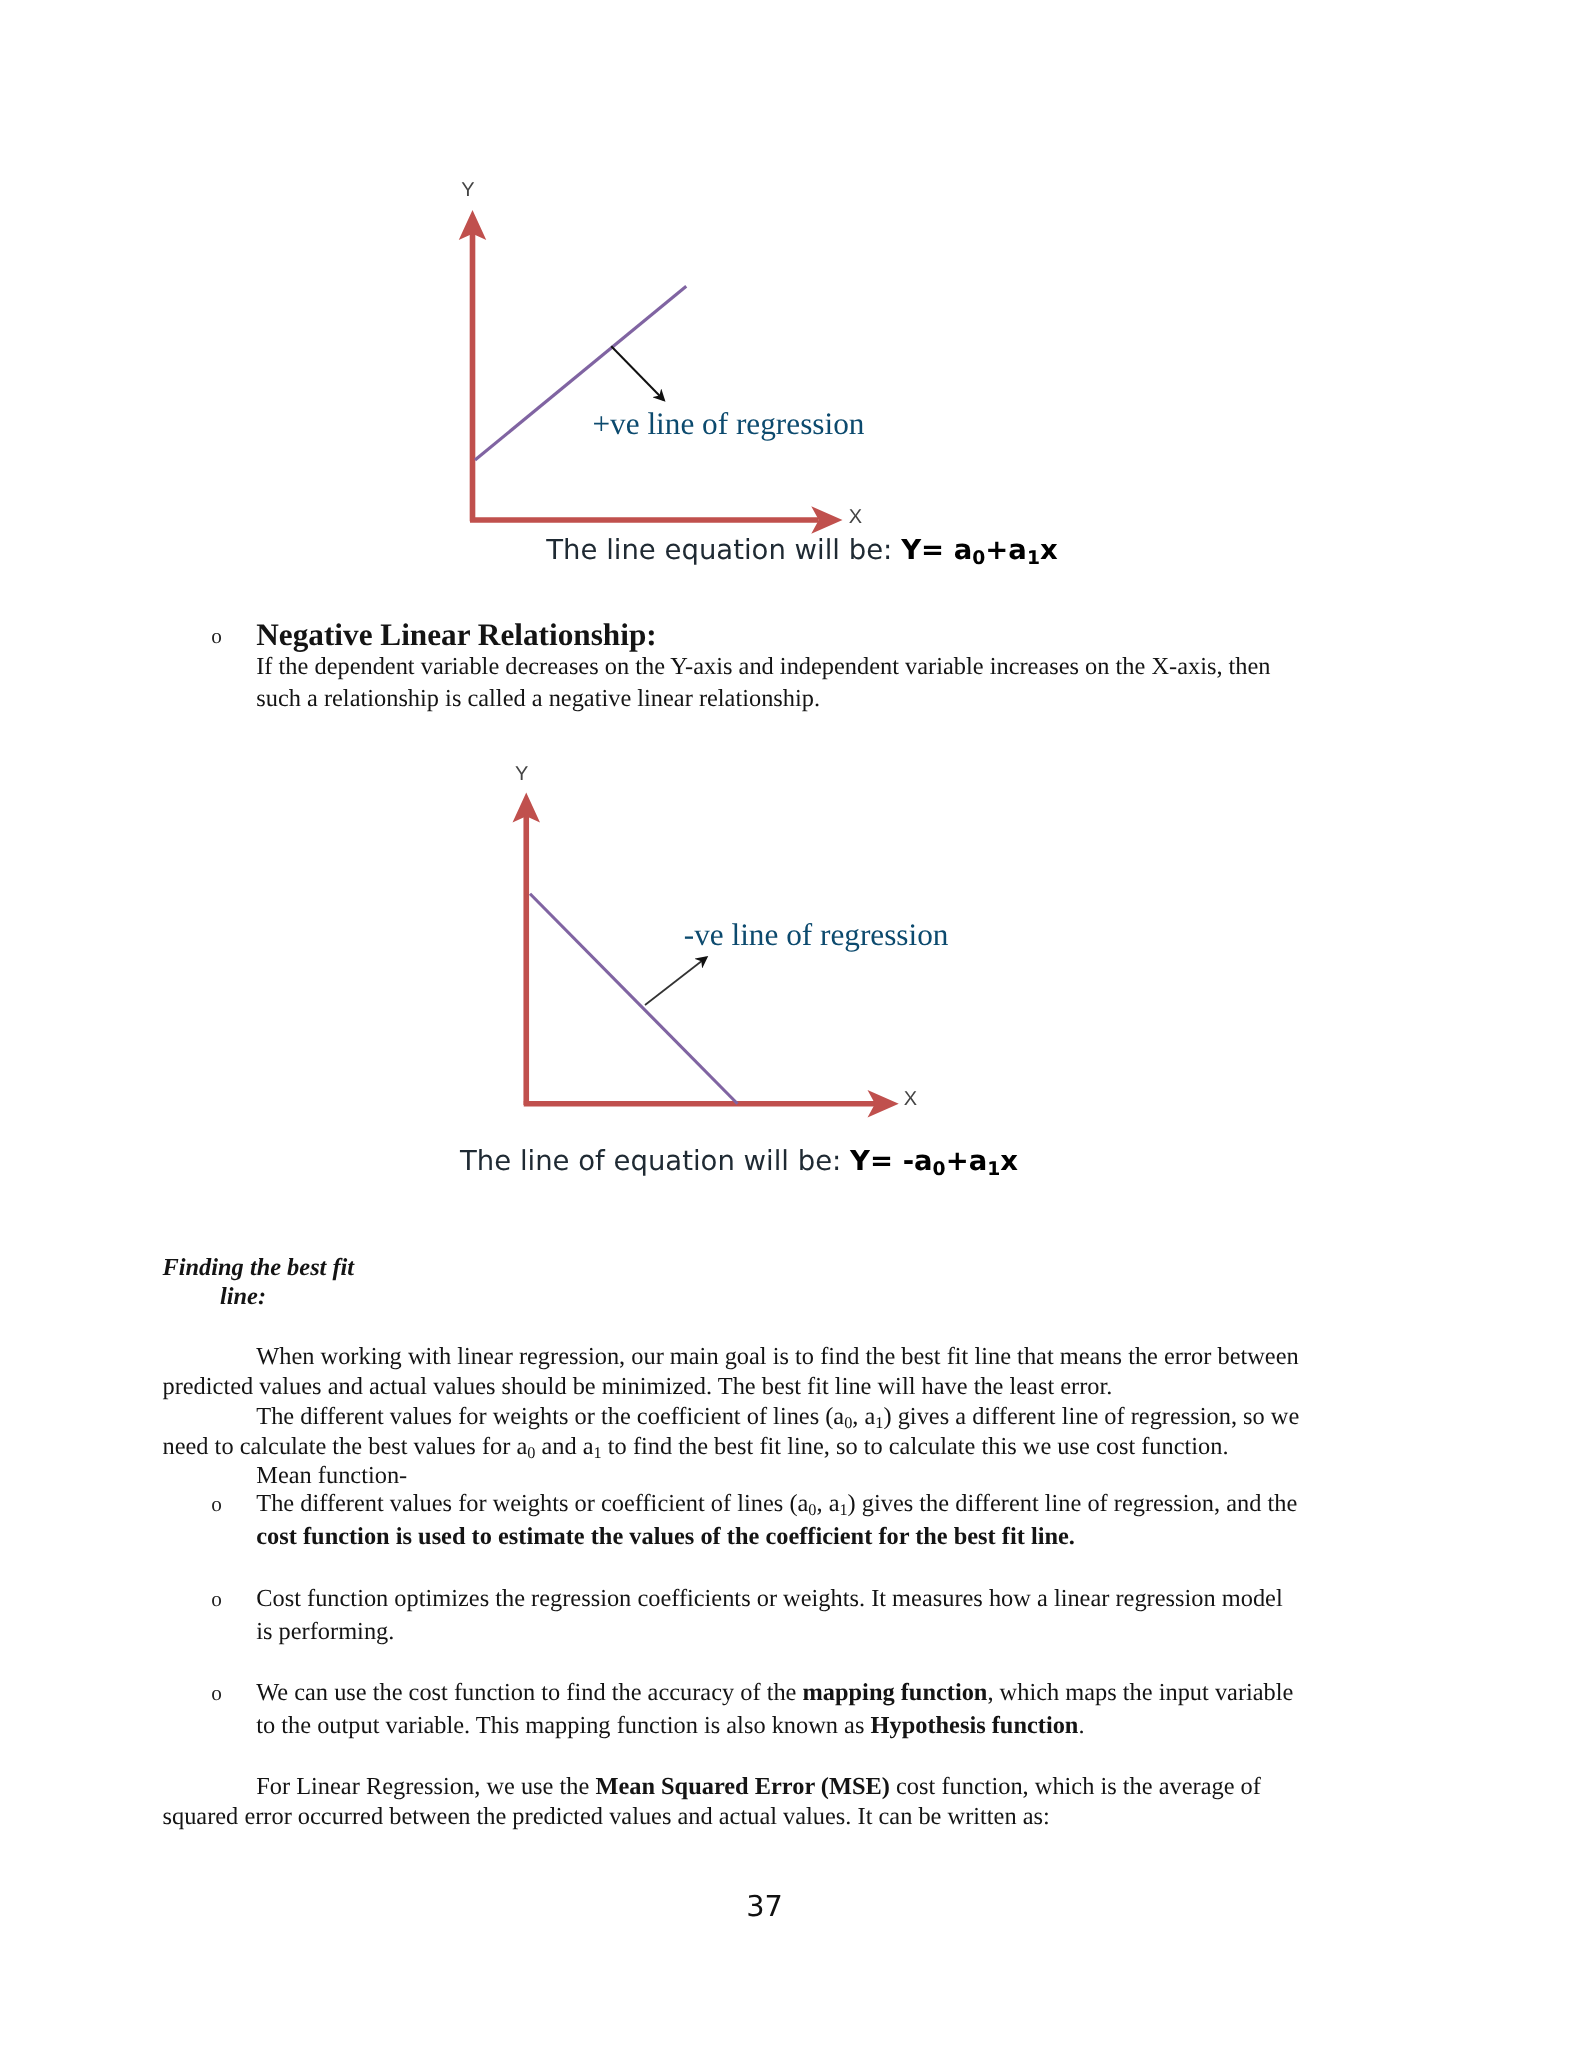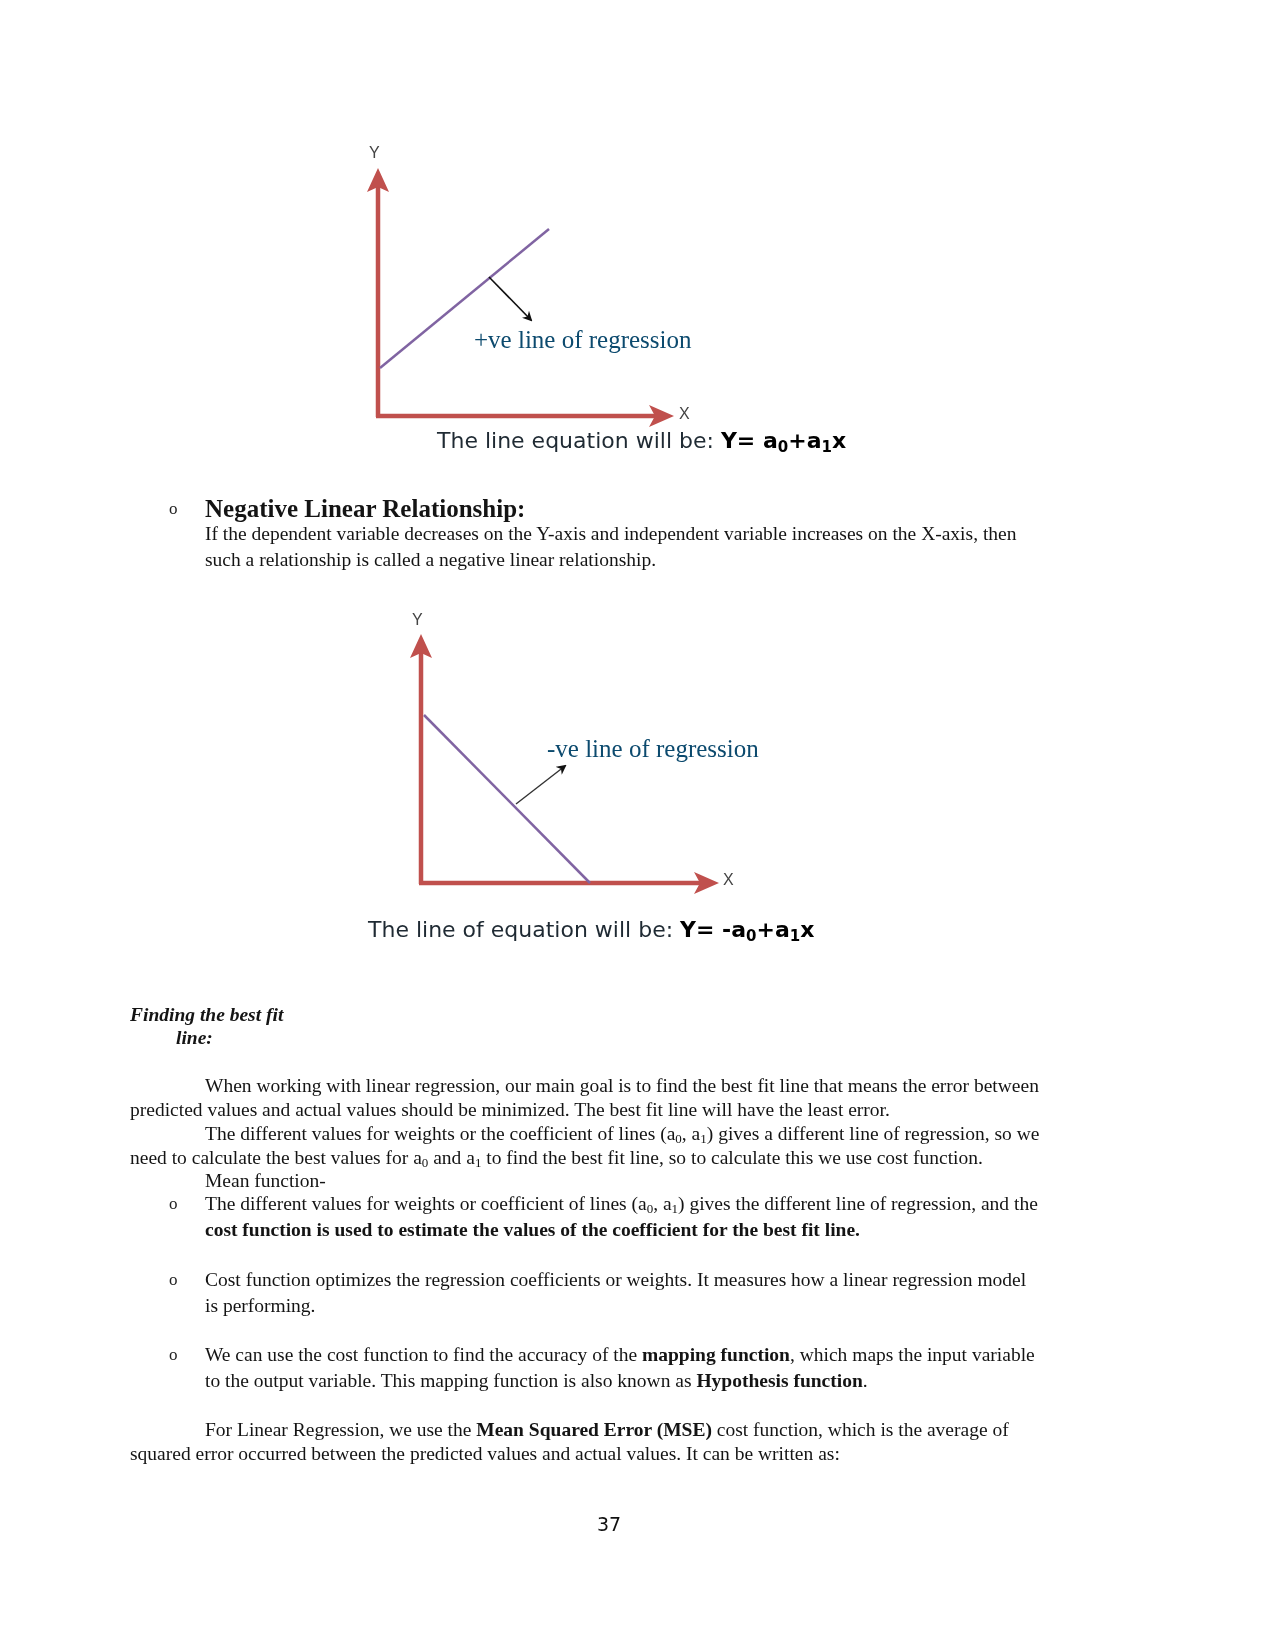"37" .pagenum { font-size: 19px -> 23px }
